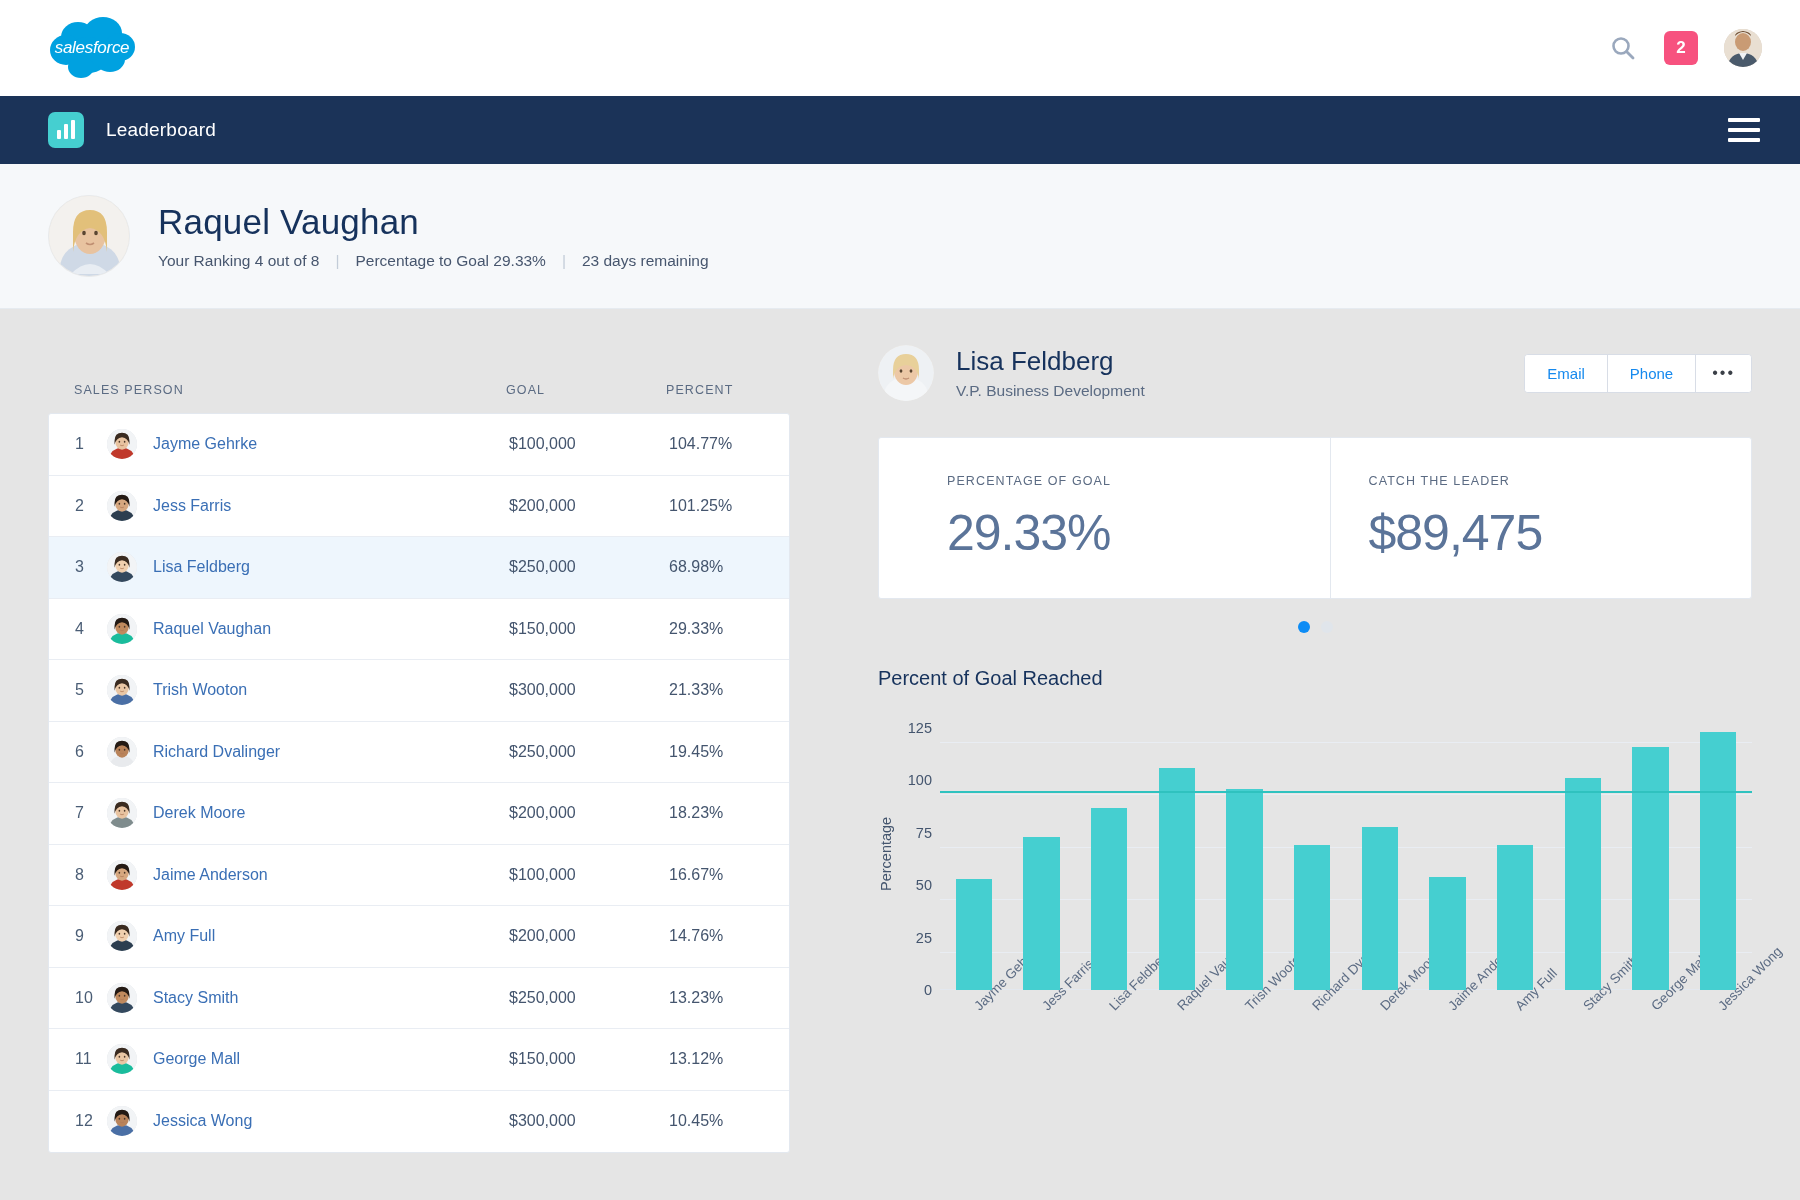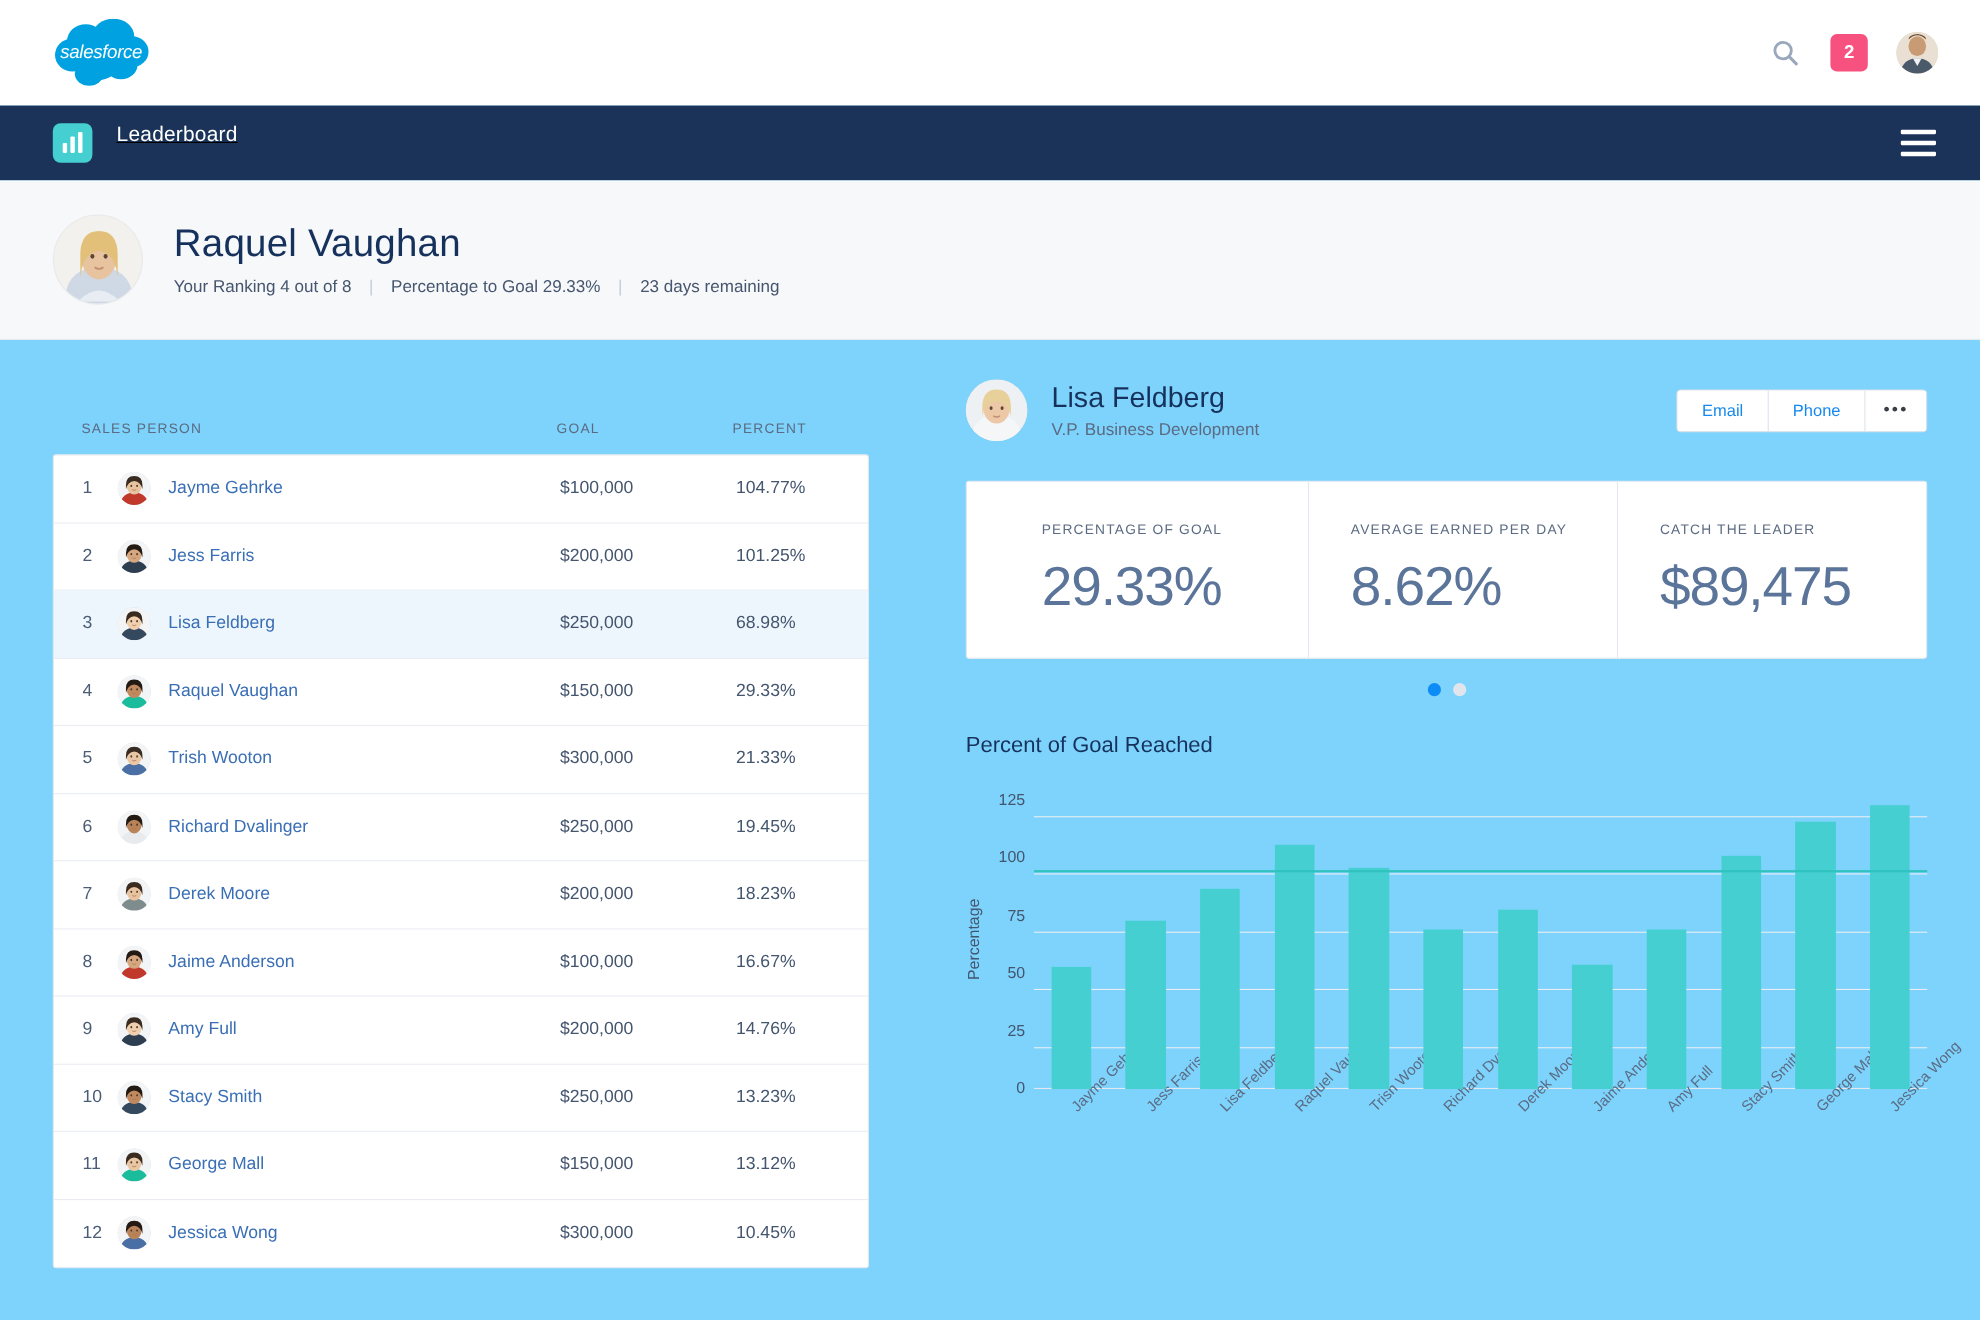"salesforce" .page { background: #7dd3fc -> #e5e5e5 }
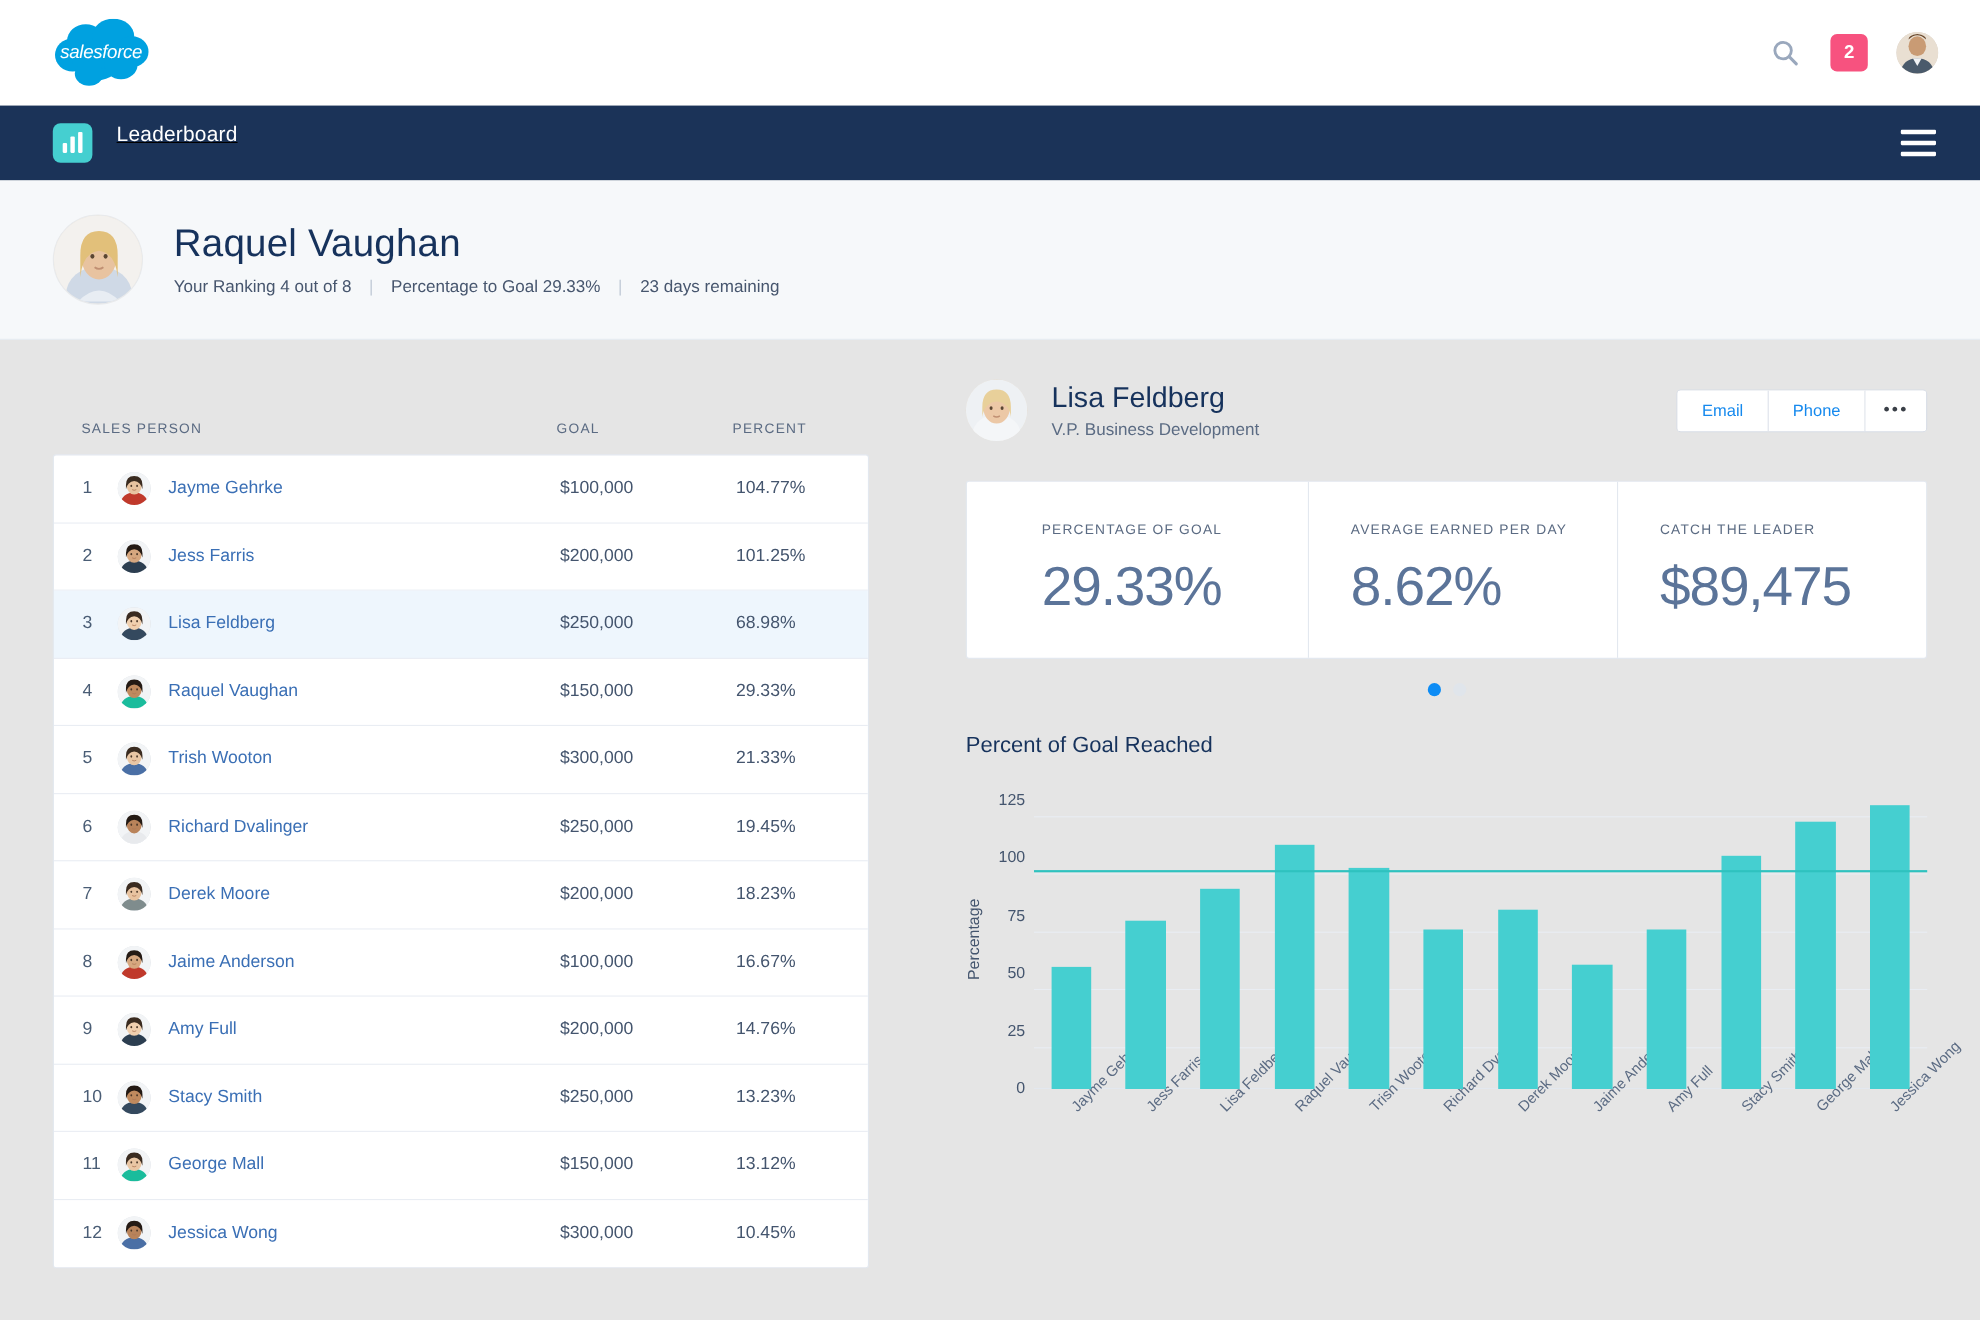"Leaderboard" .appbar-left { align-items: flex-start -> center; text-decoration: underline -> none }
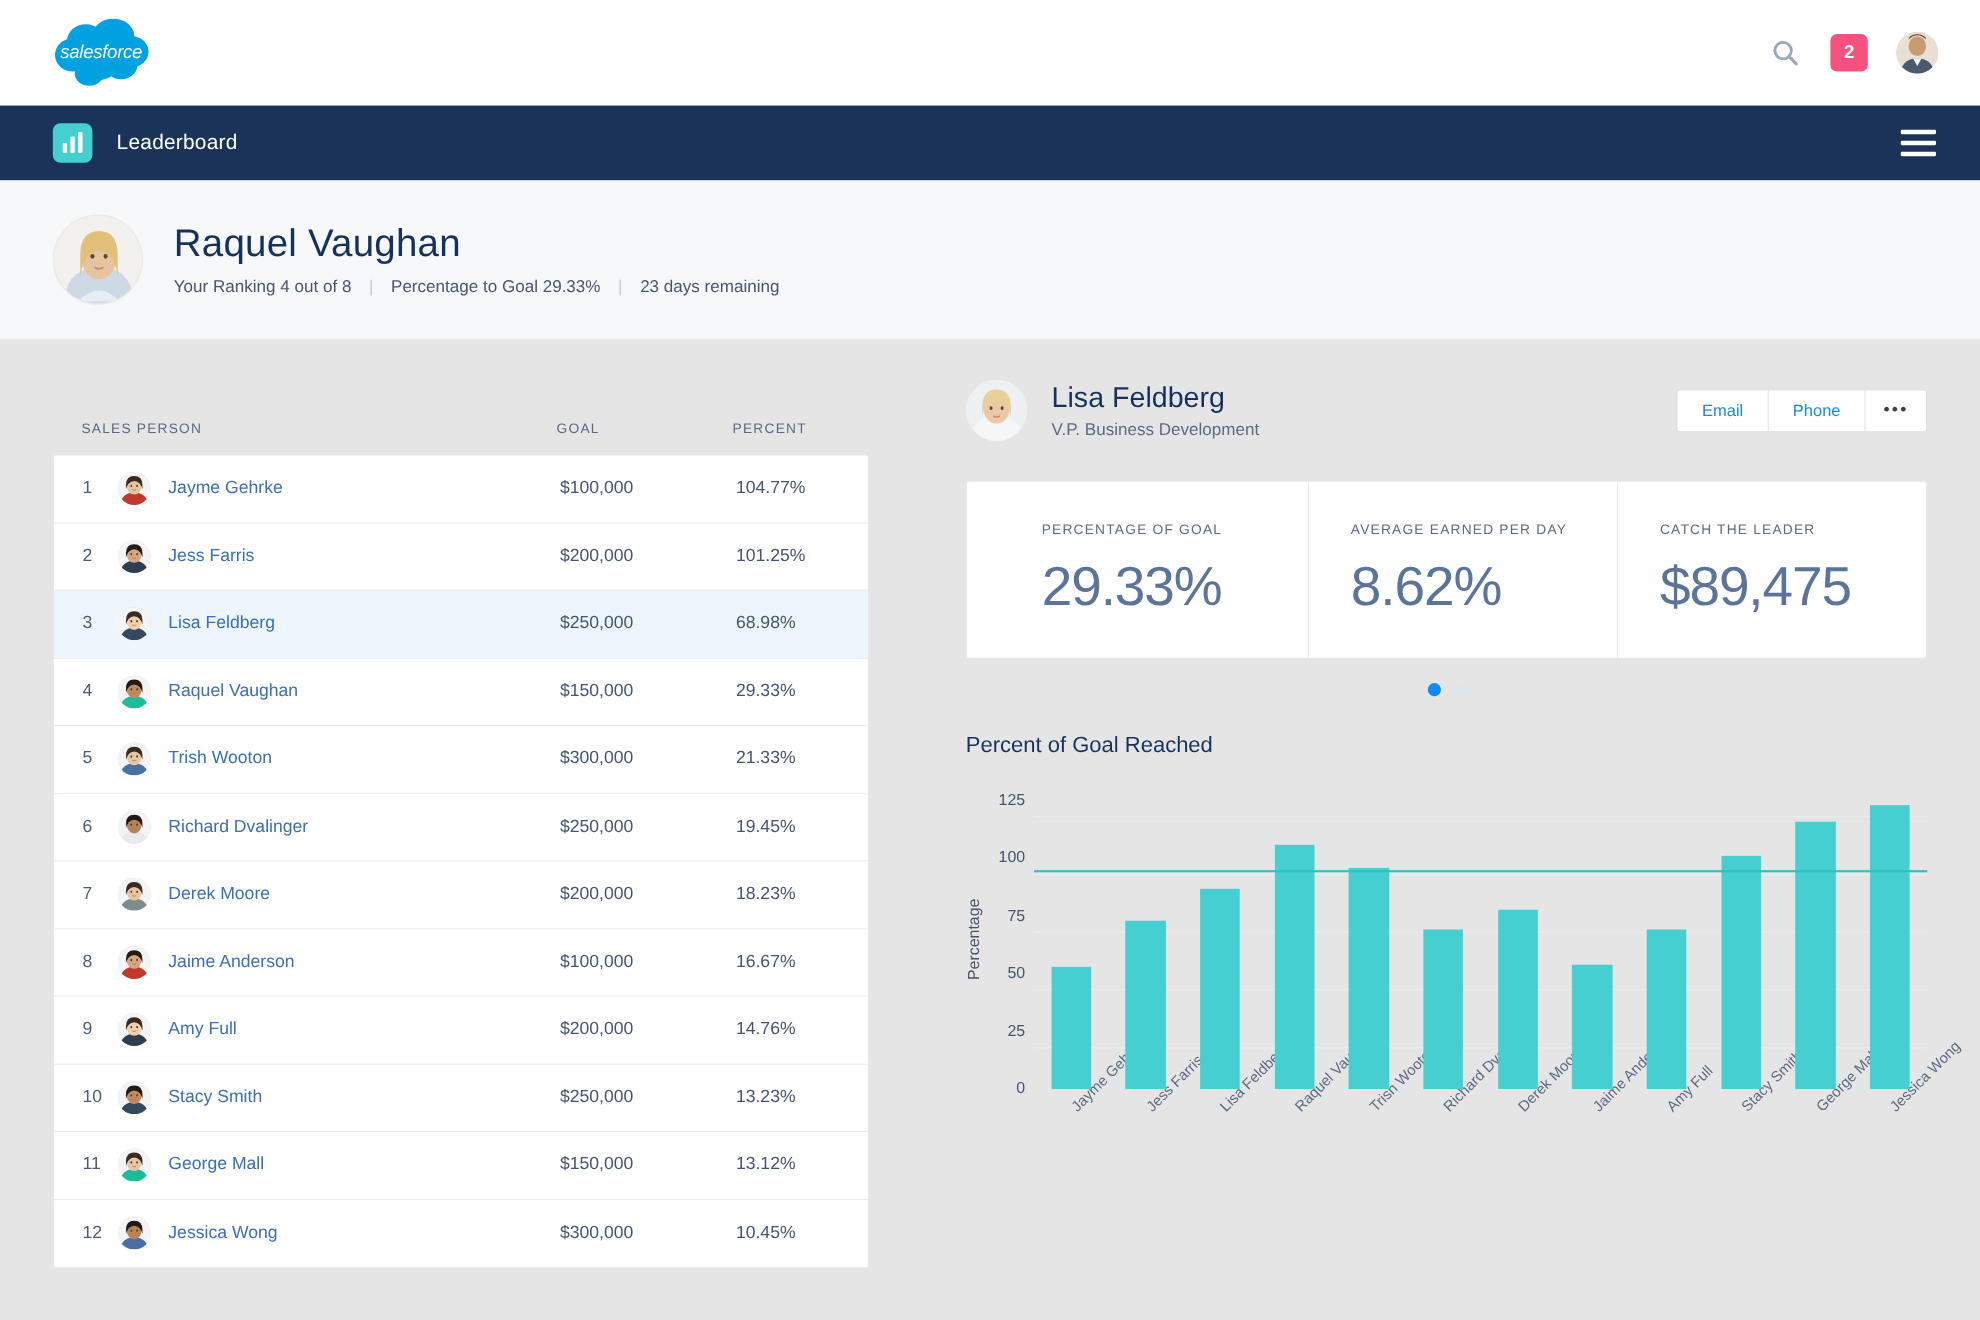"AVERAGE EARNED PER DAY" div.kpi { html: <div> <div>AVERAGE EARNED PER DAY</div> <div>8.62%</div> </div> -> none }
